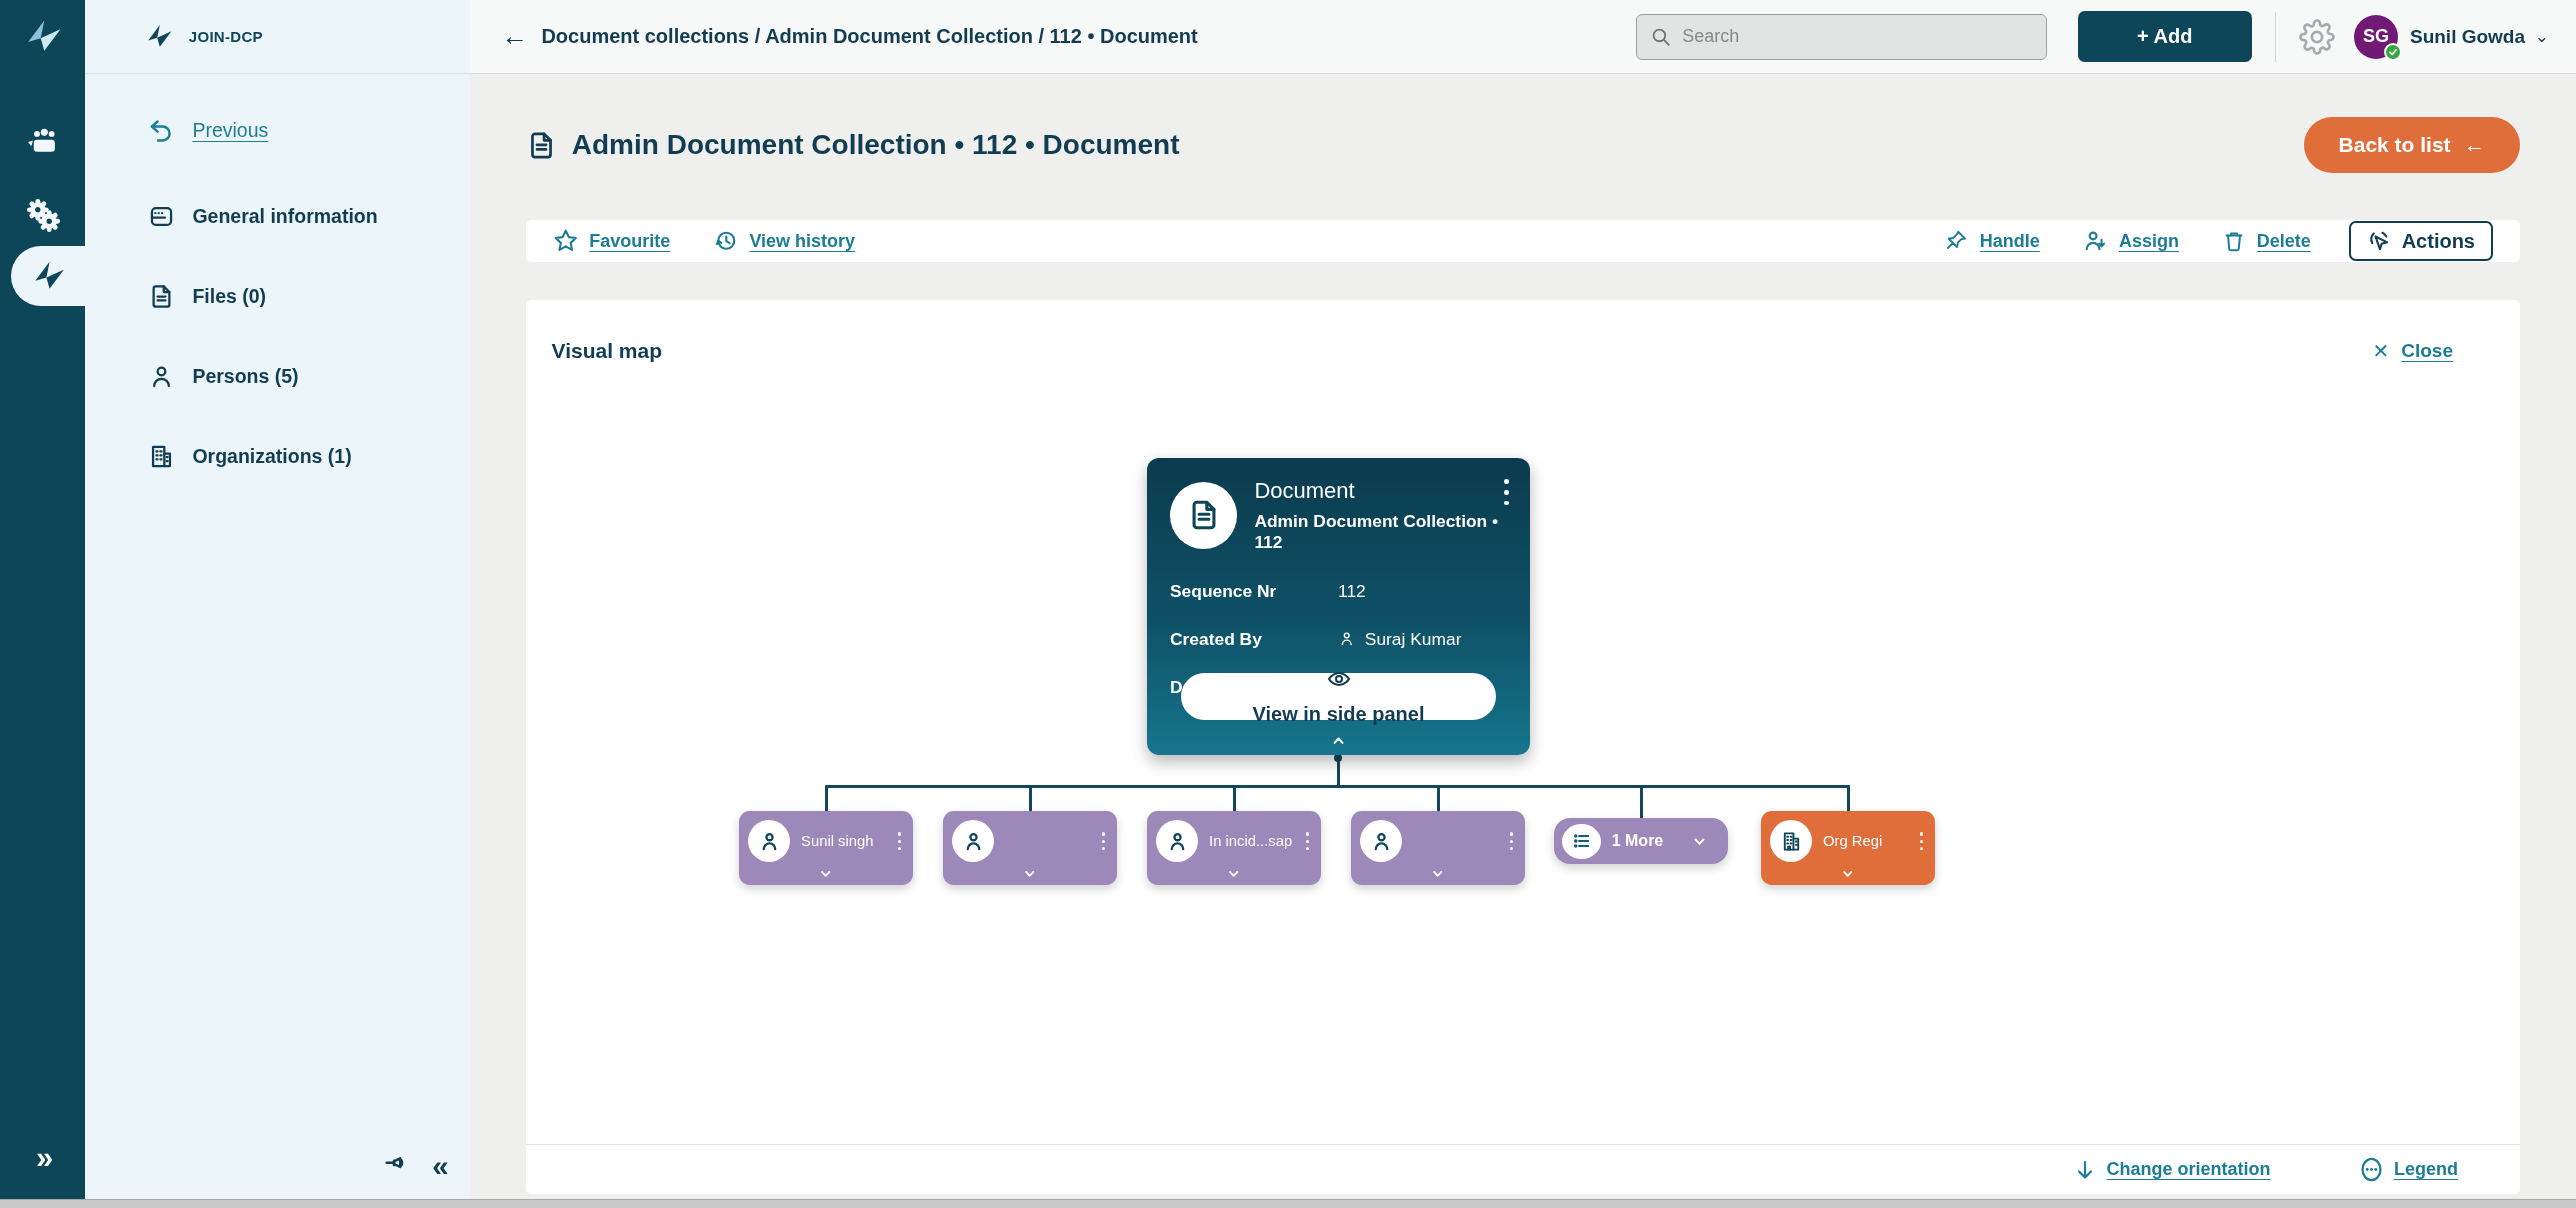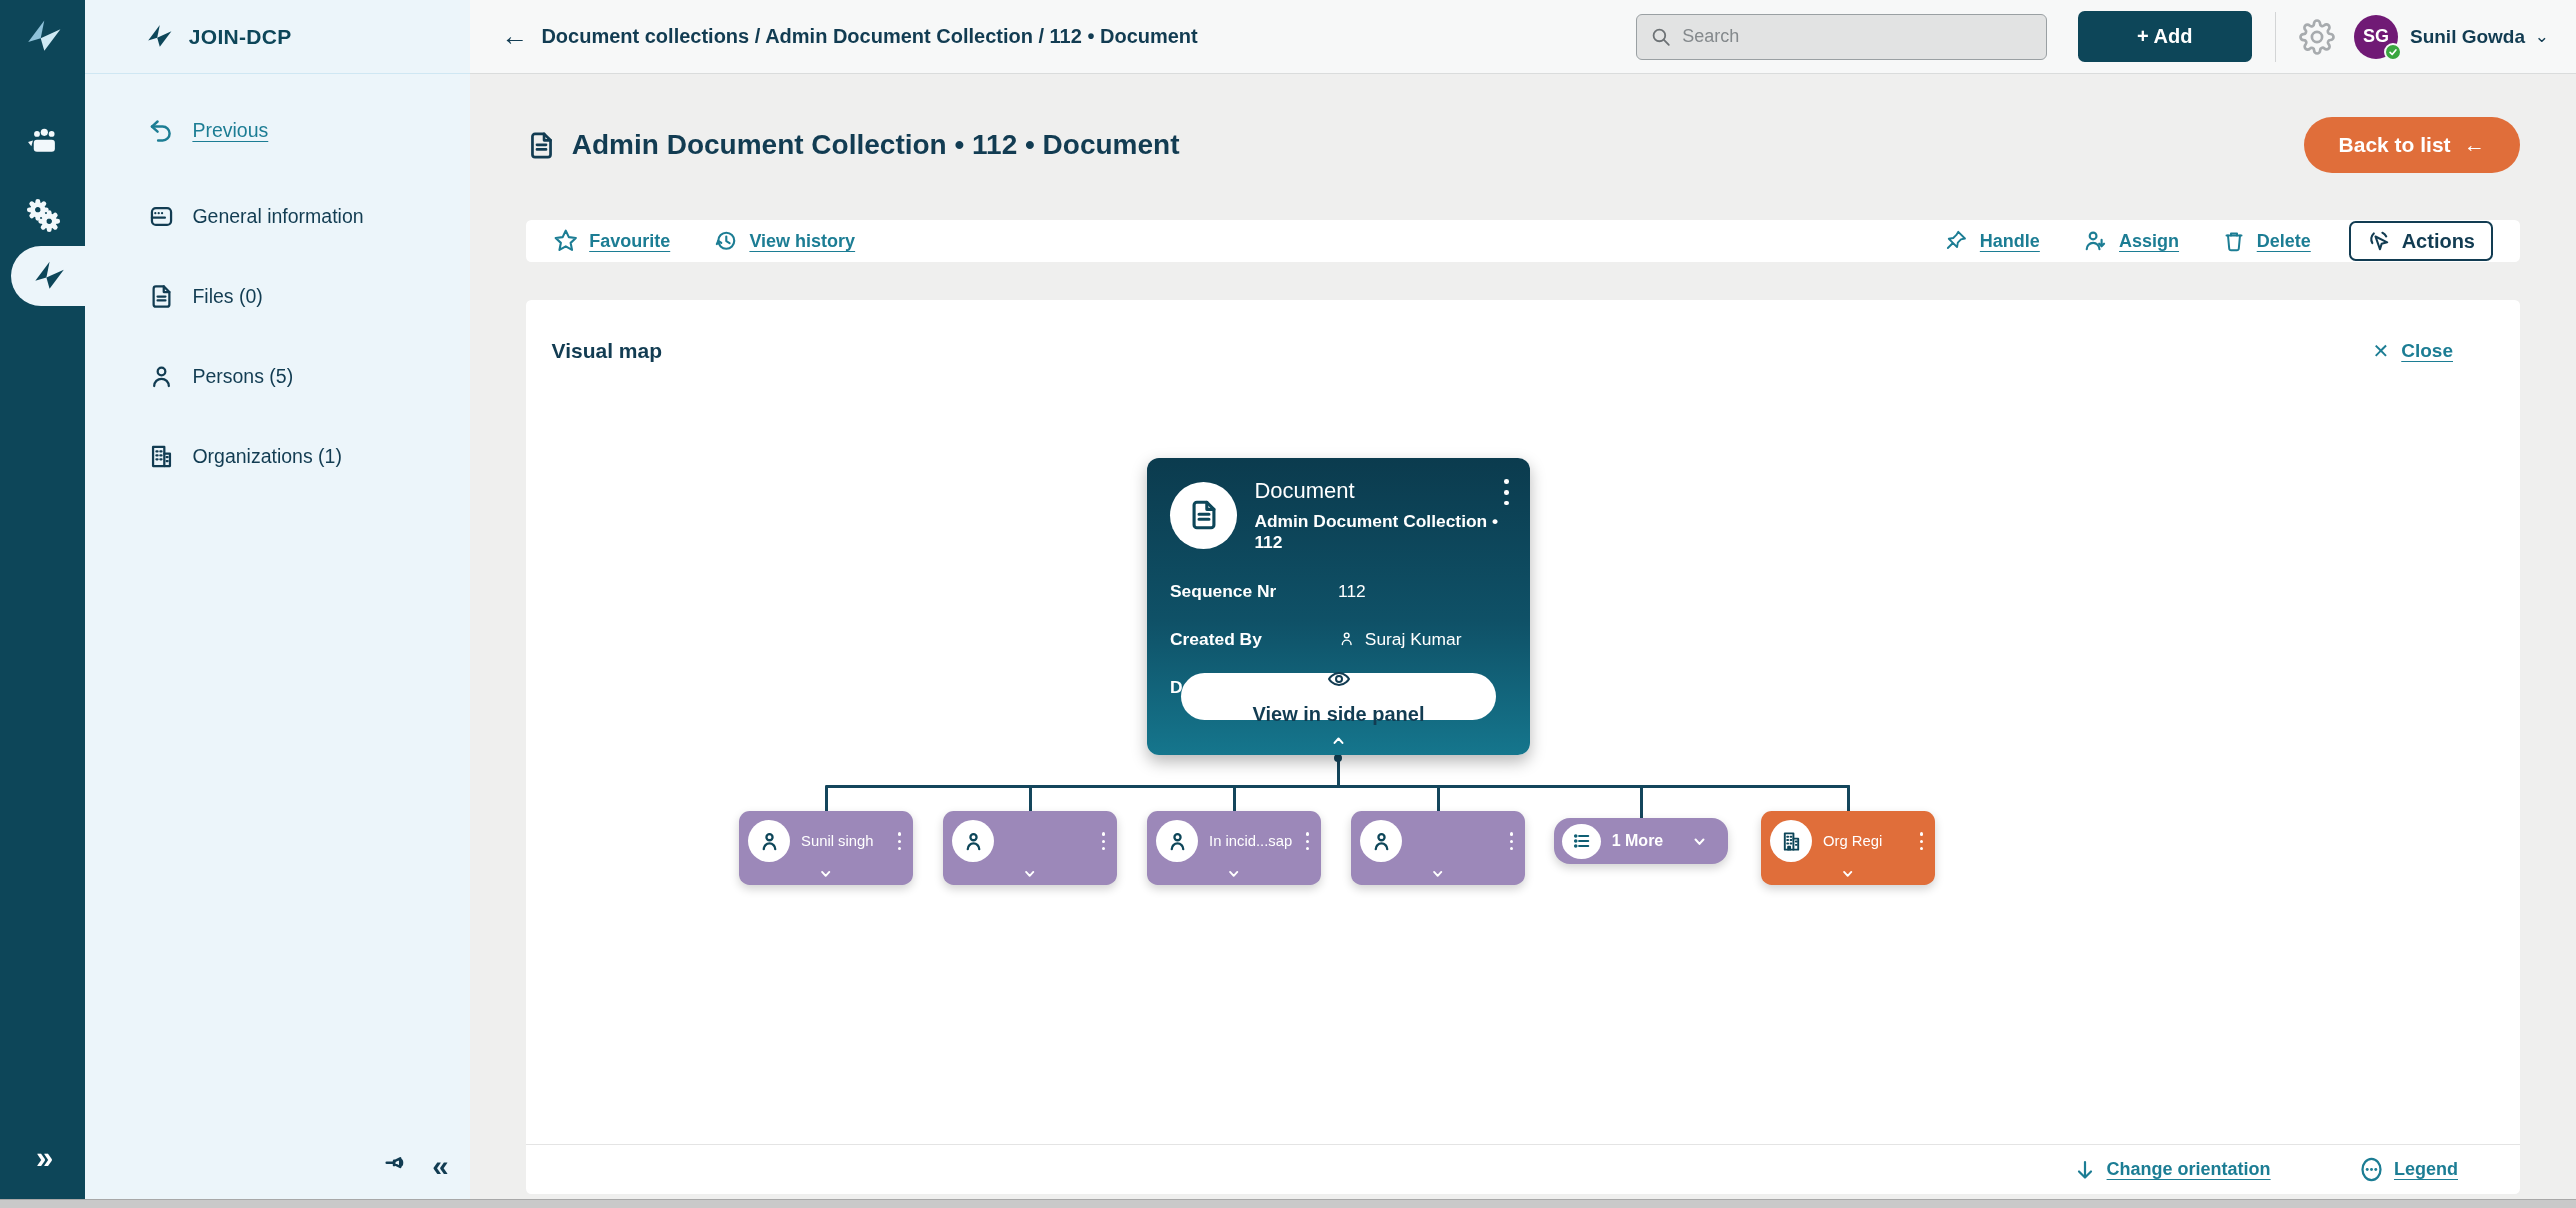"JOIN-DCP" .sb-brand-name { font-size: 21px -> 15px }
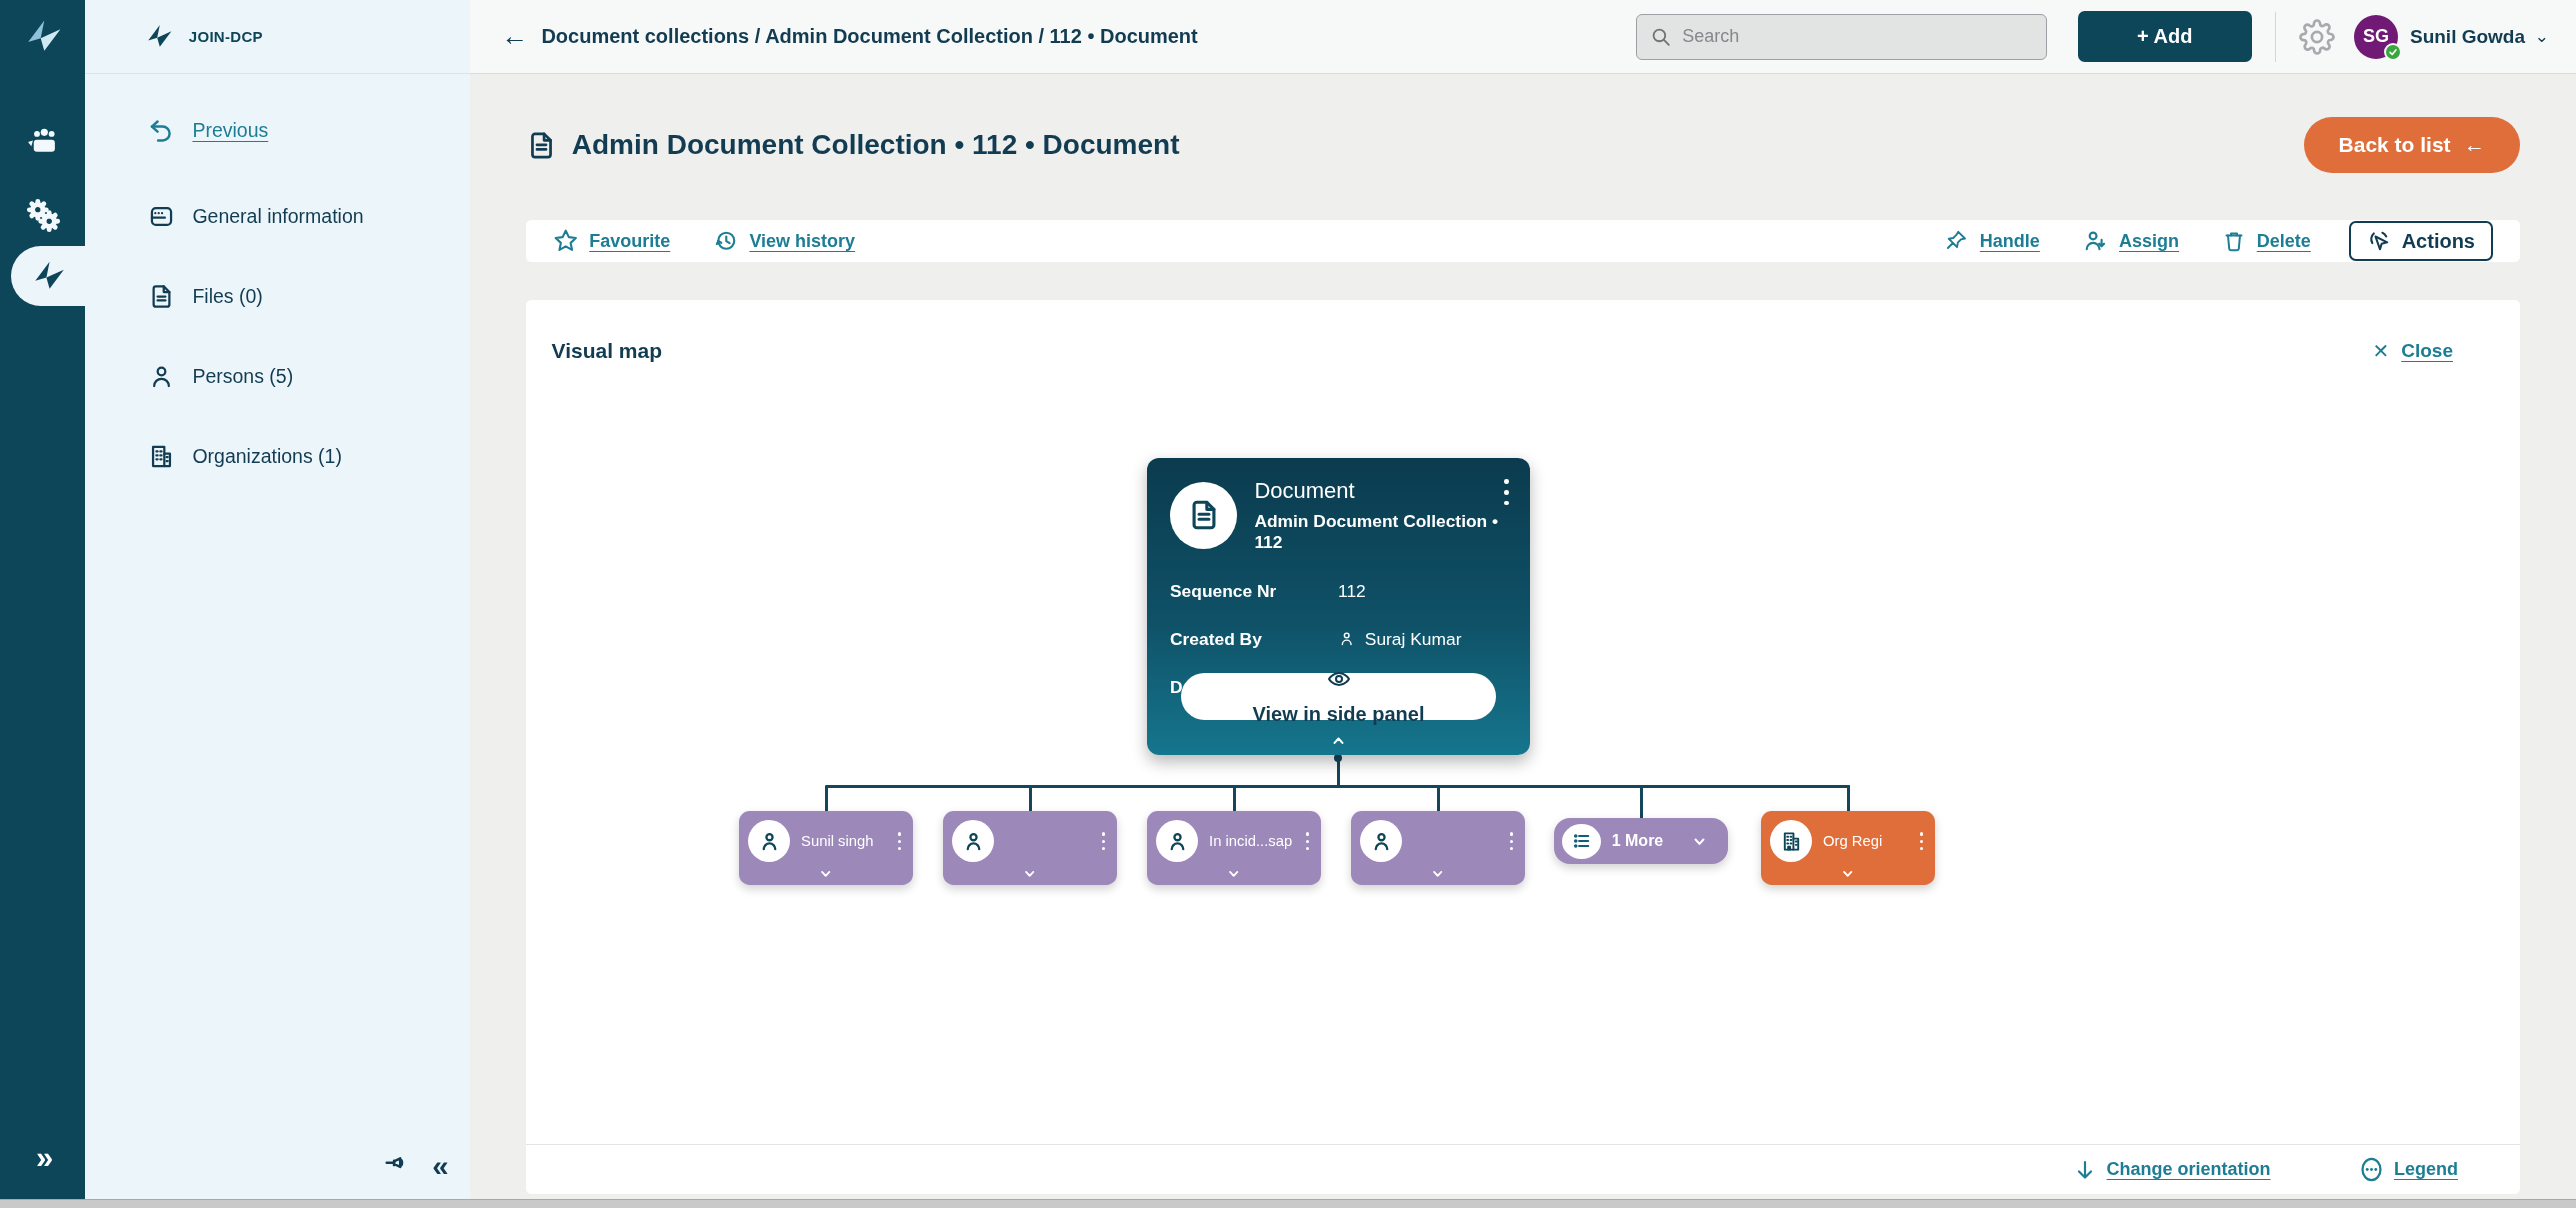"General information" .sb-item .lbl { font-weight: 400 -> 700 }
